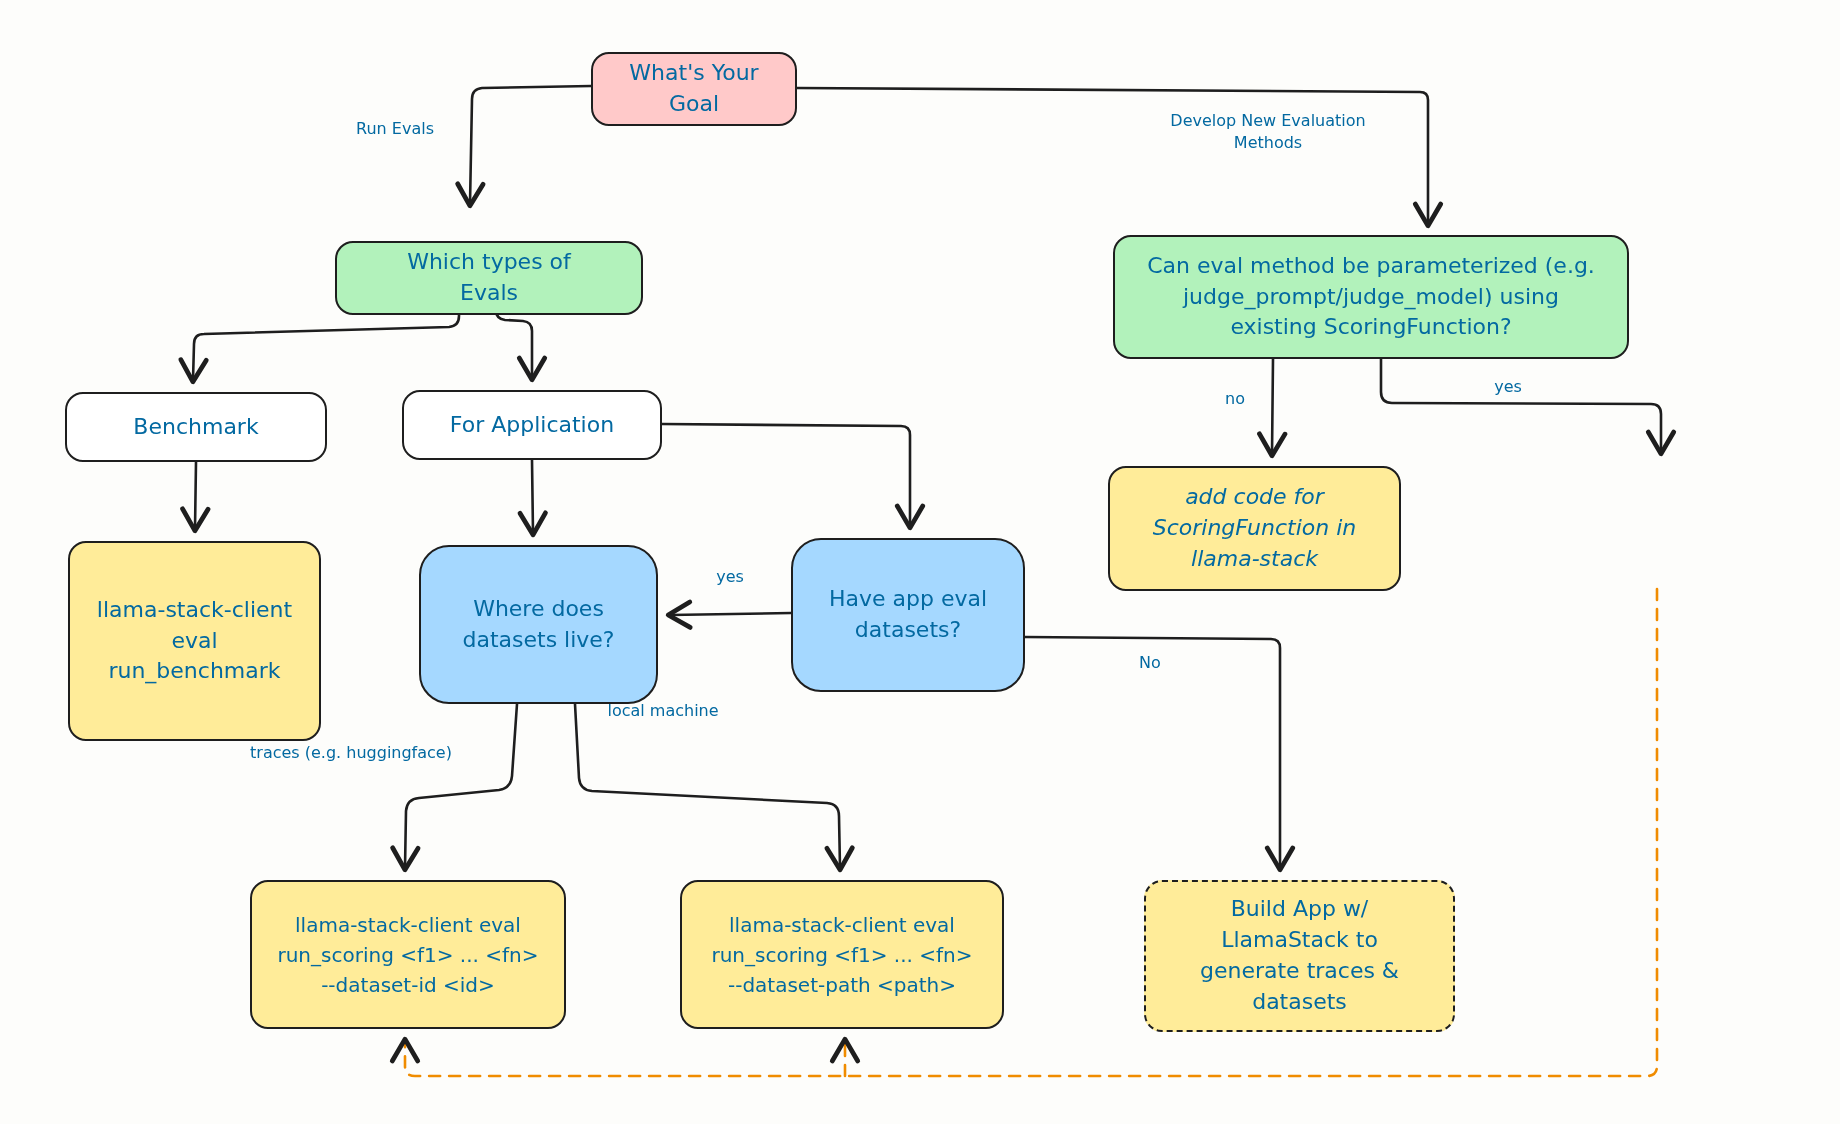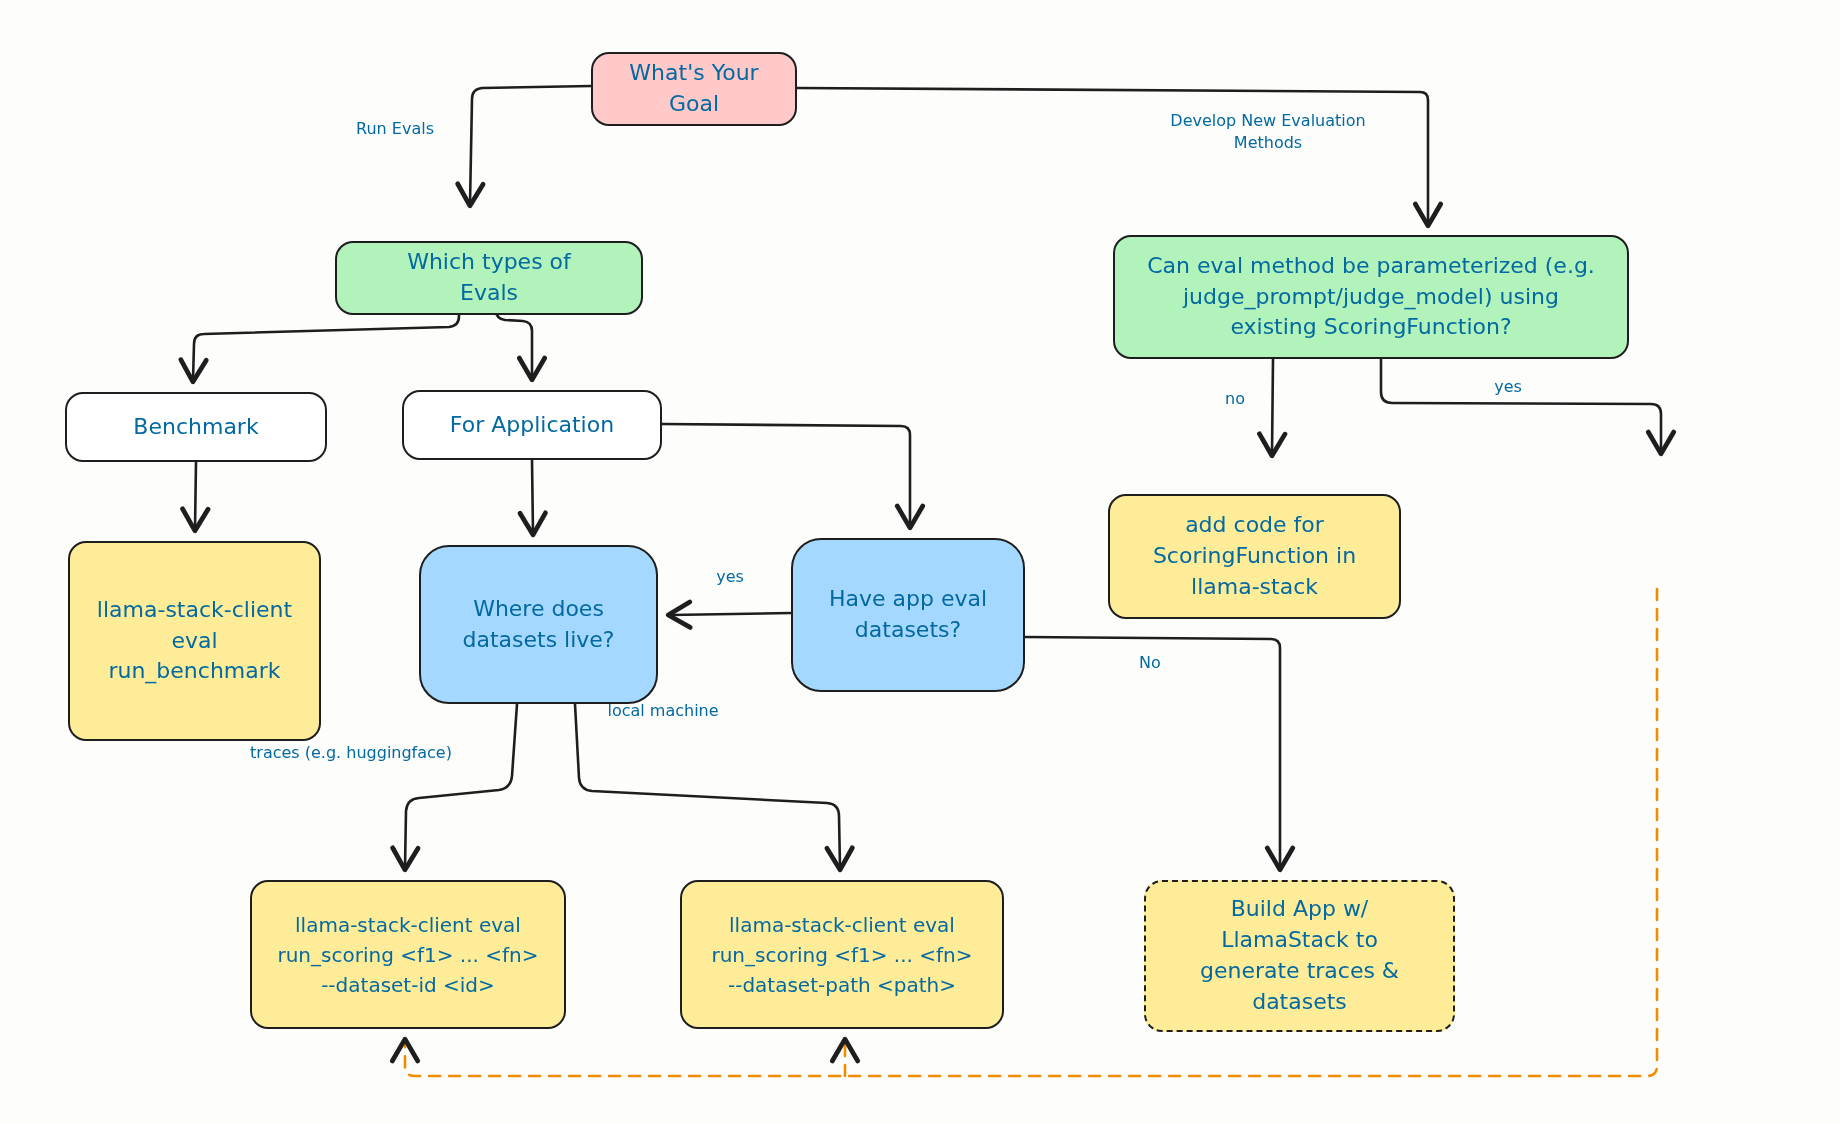"add code for" div.node { font-style: none -> italic; top: 494px -> 466px }
